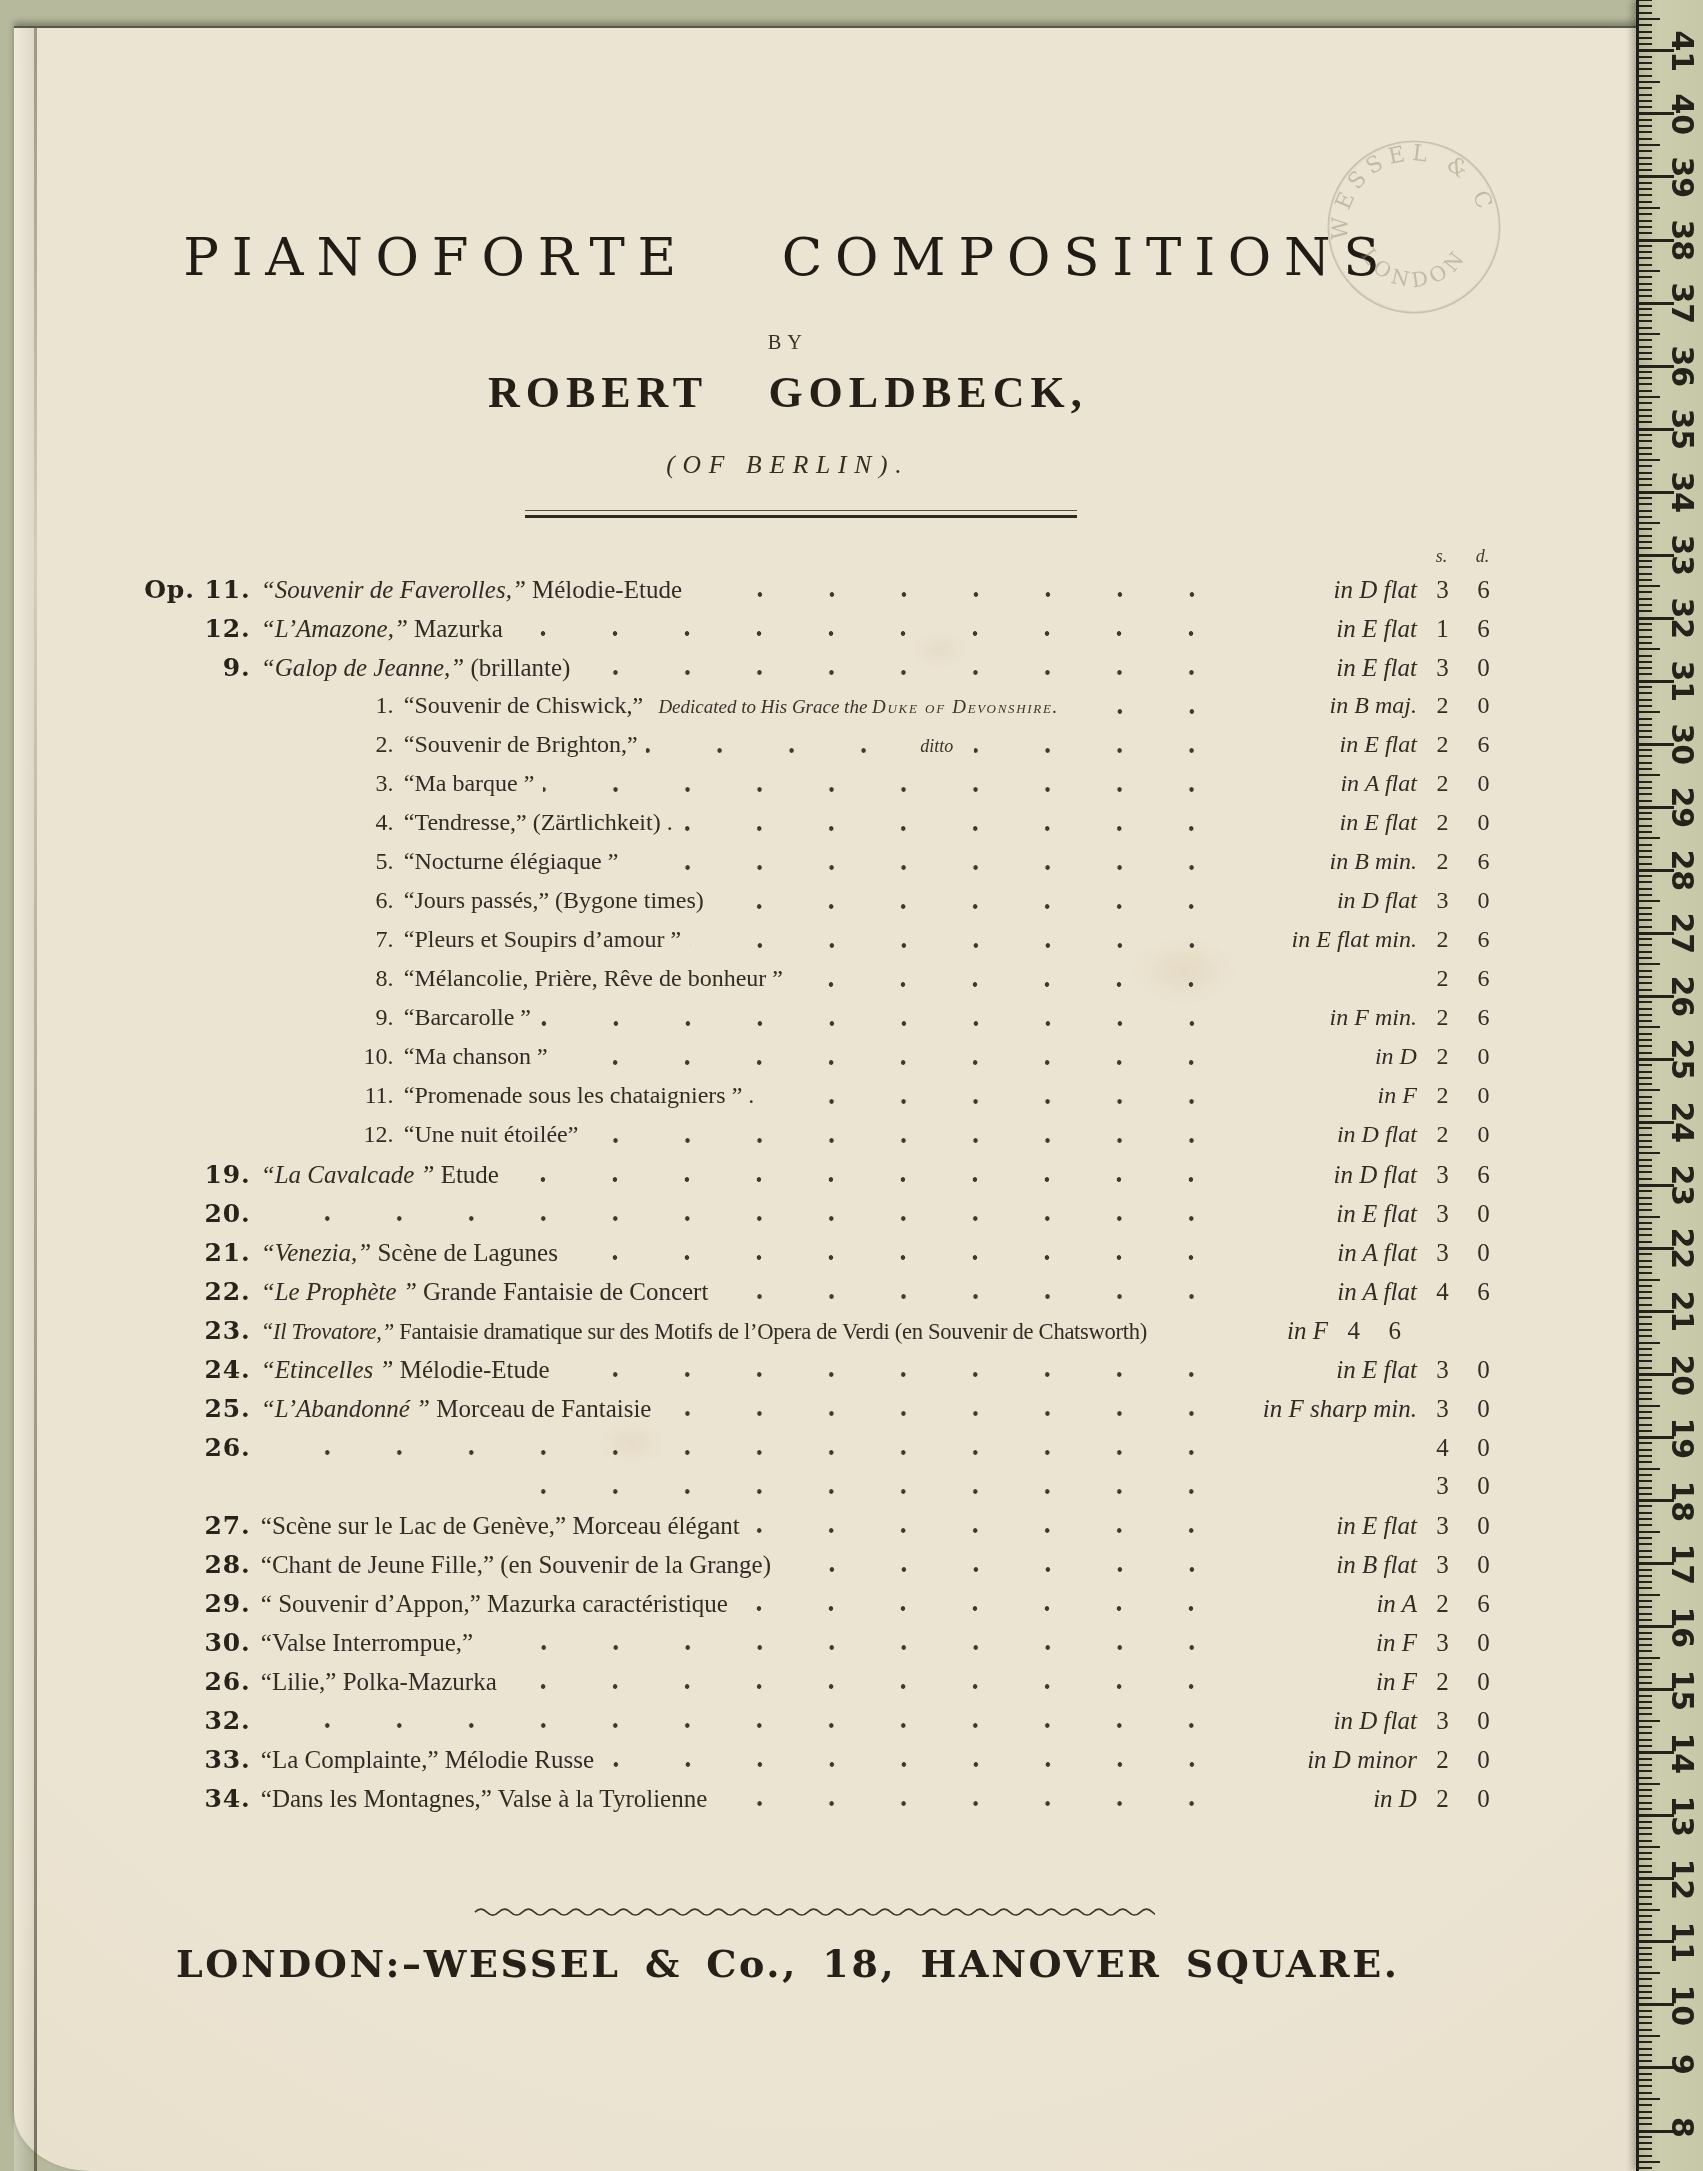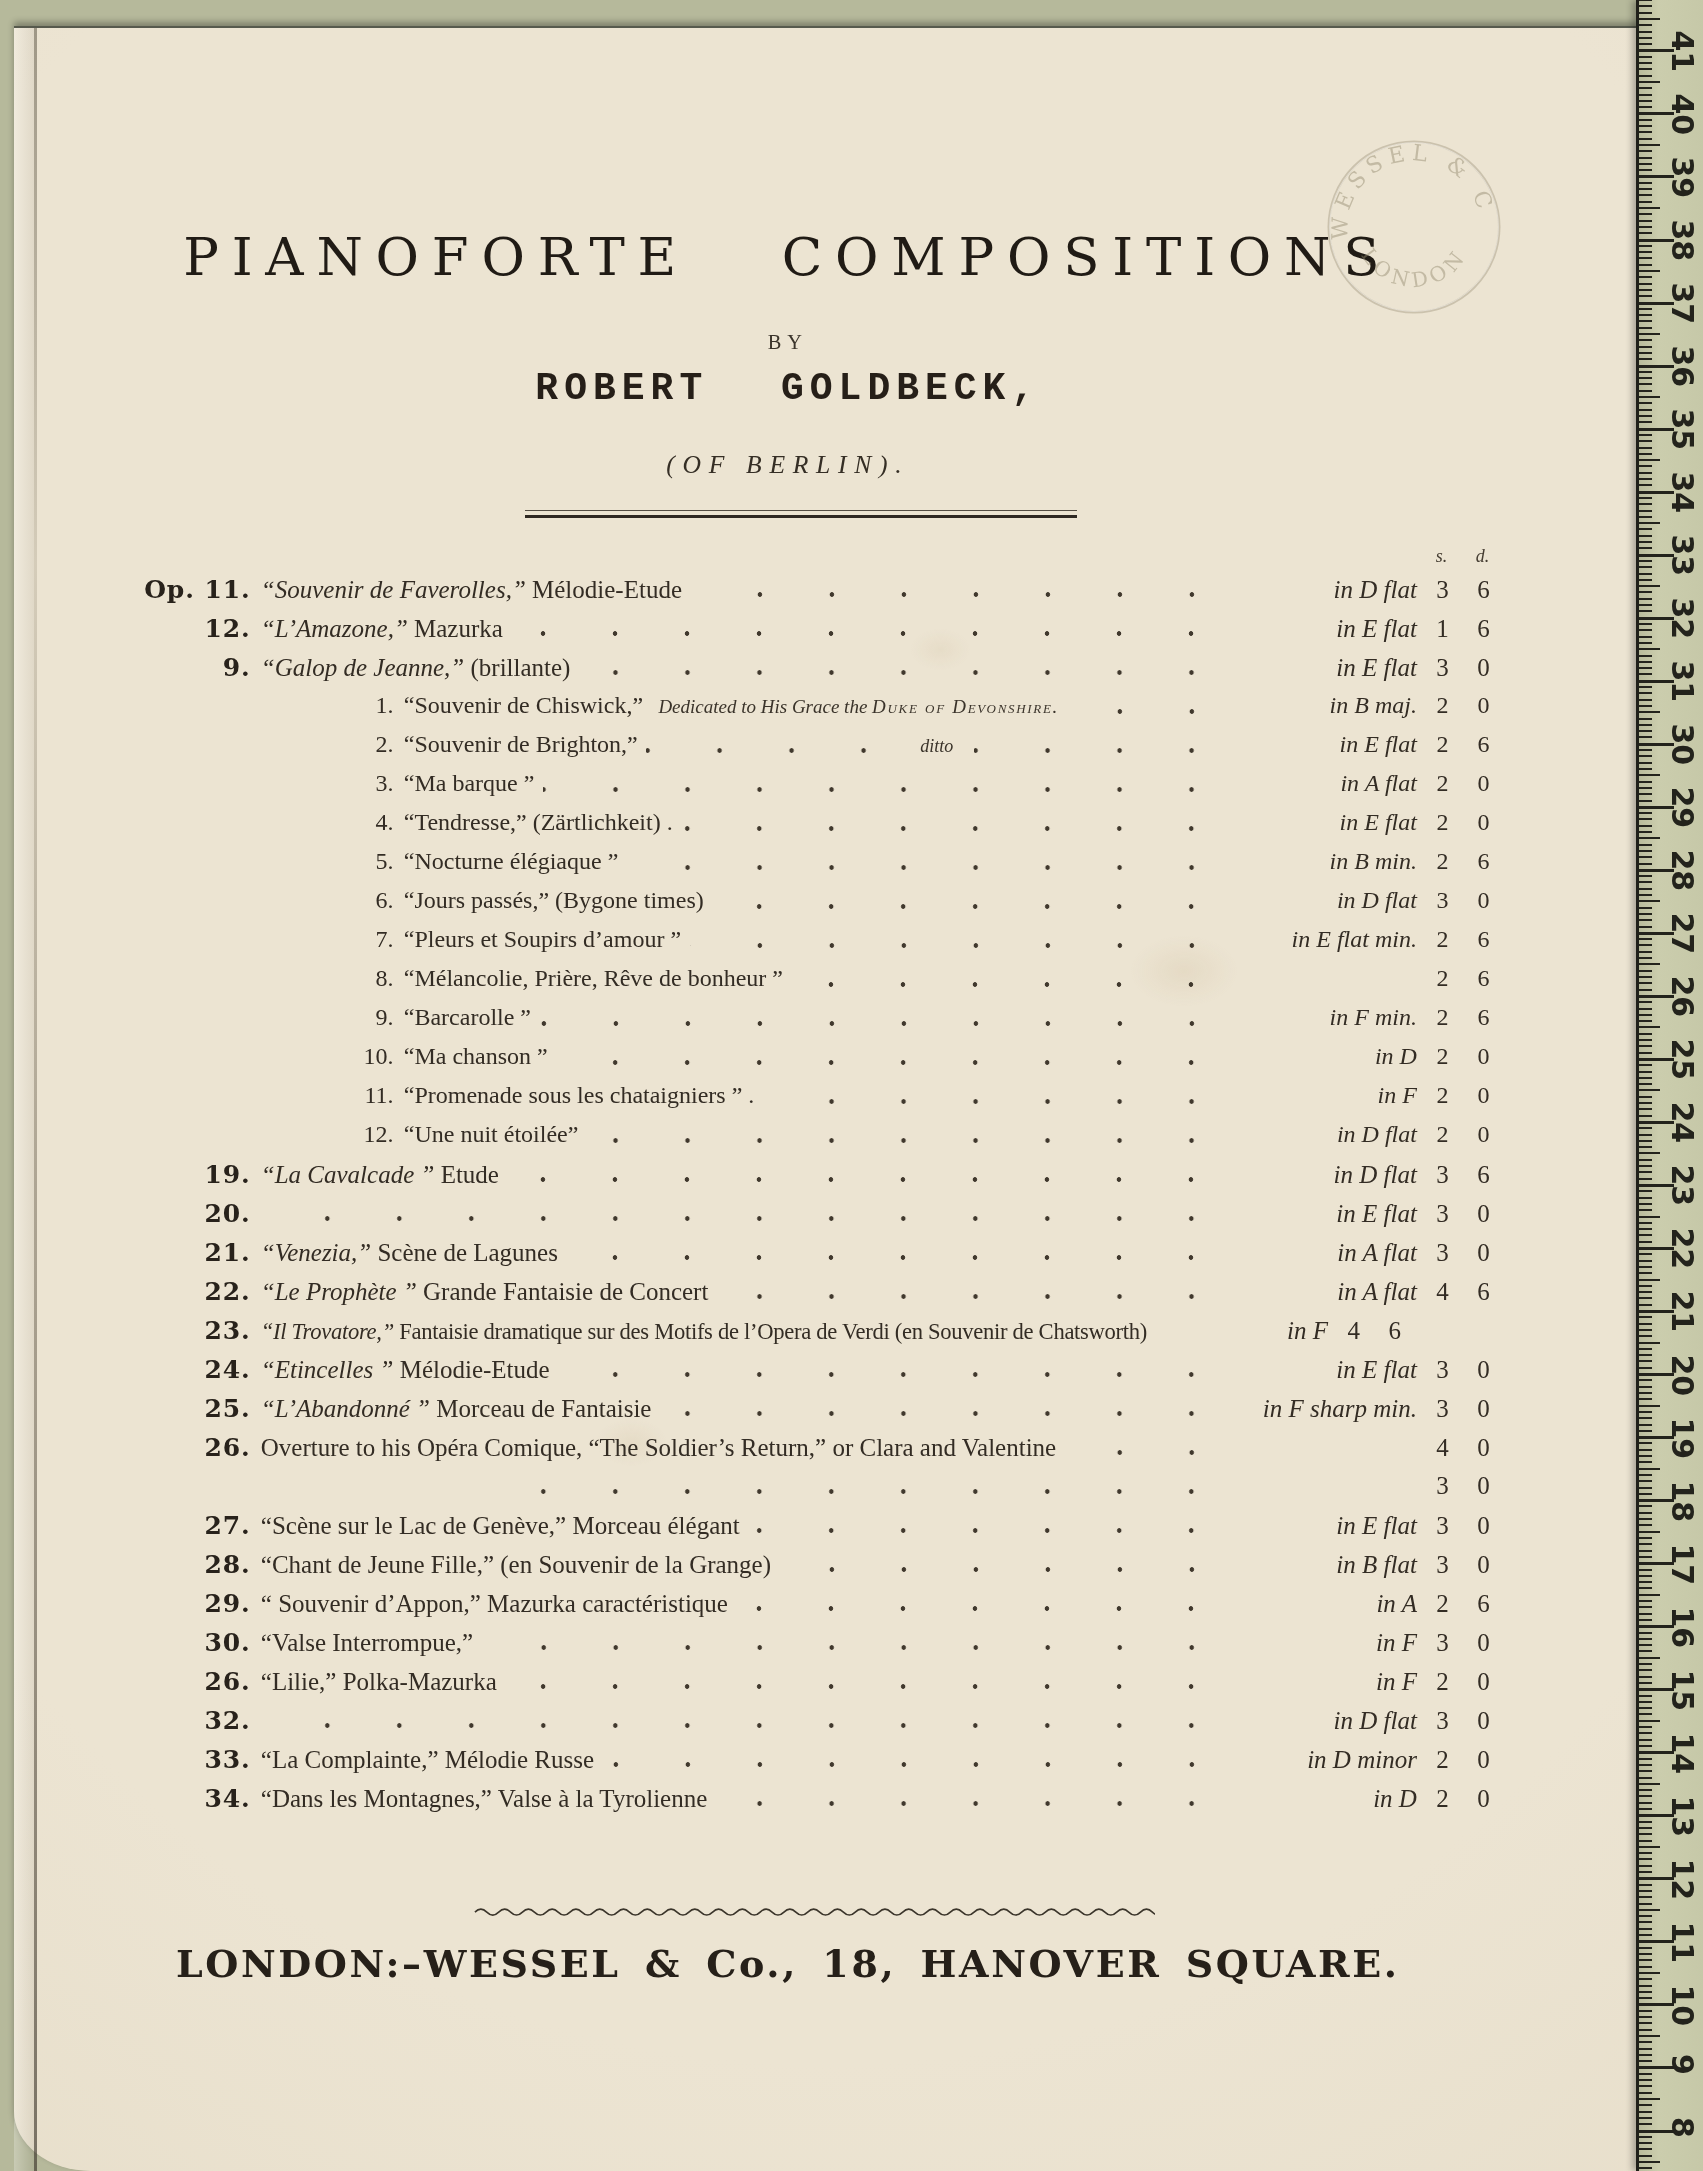"ROBERT GOLDBECK," .author { font-family: Liberation Mono, monospace -> Liberation Serif, serif; font-size: 38px -> 44px }
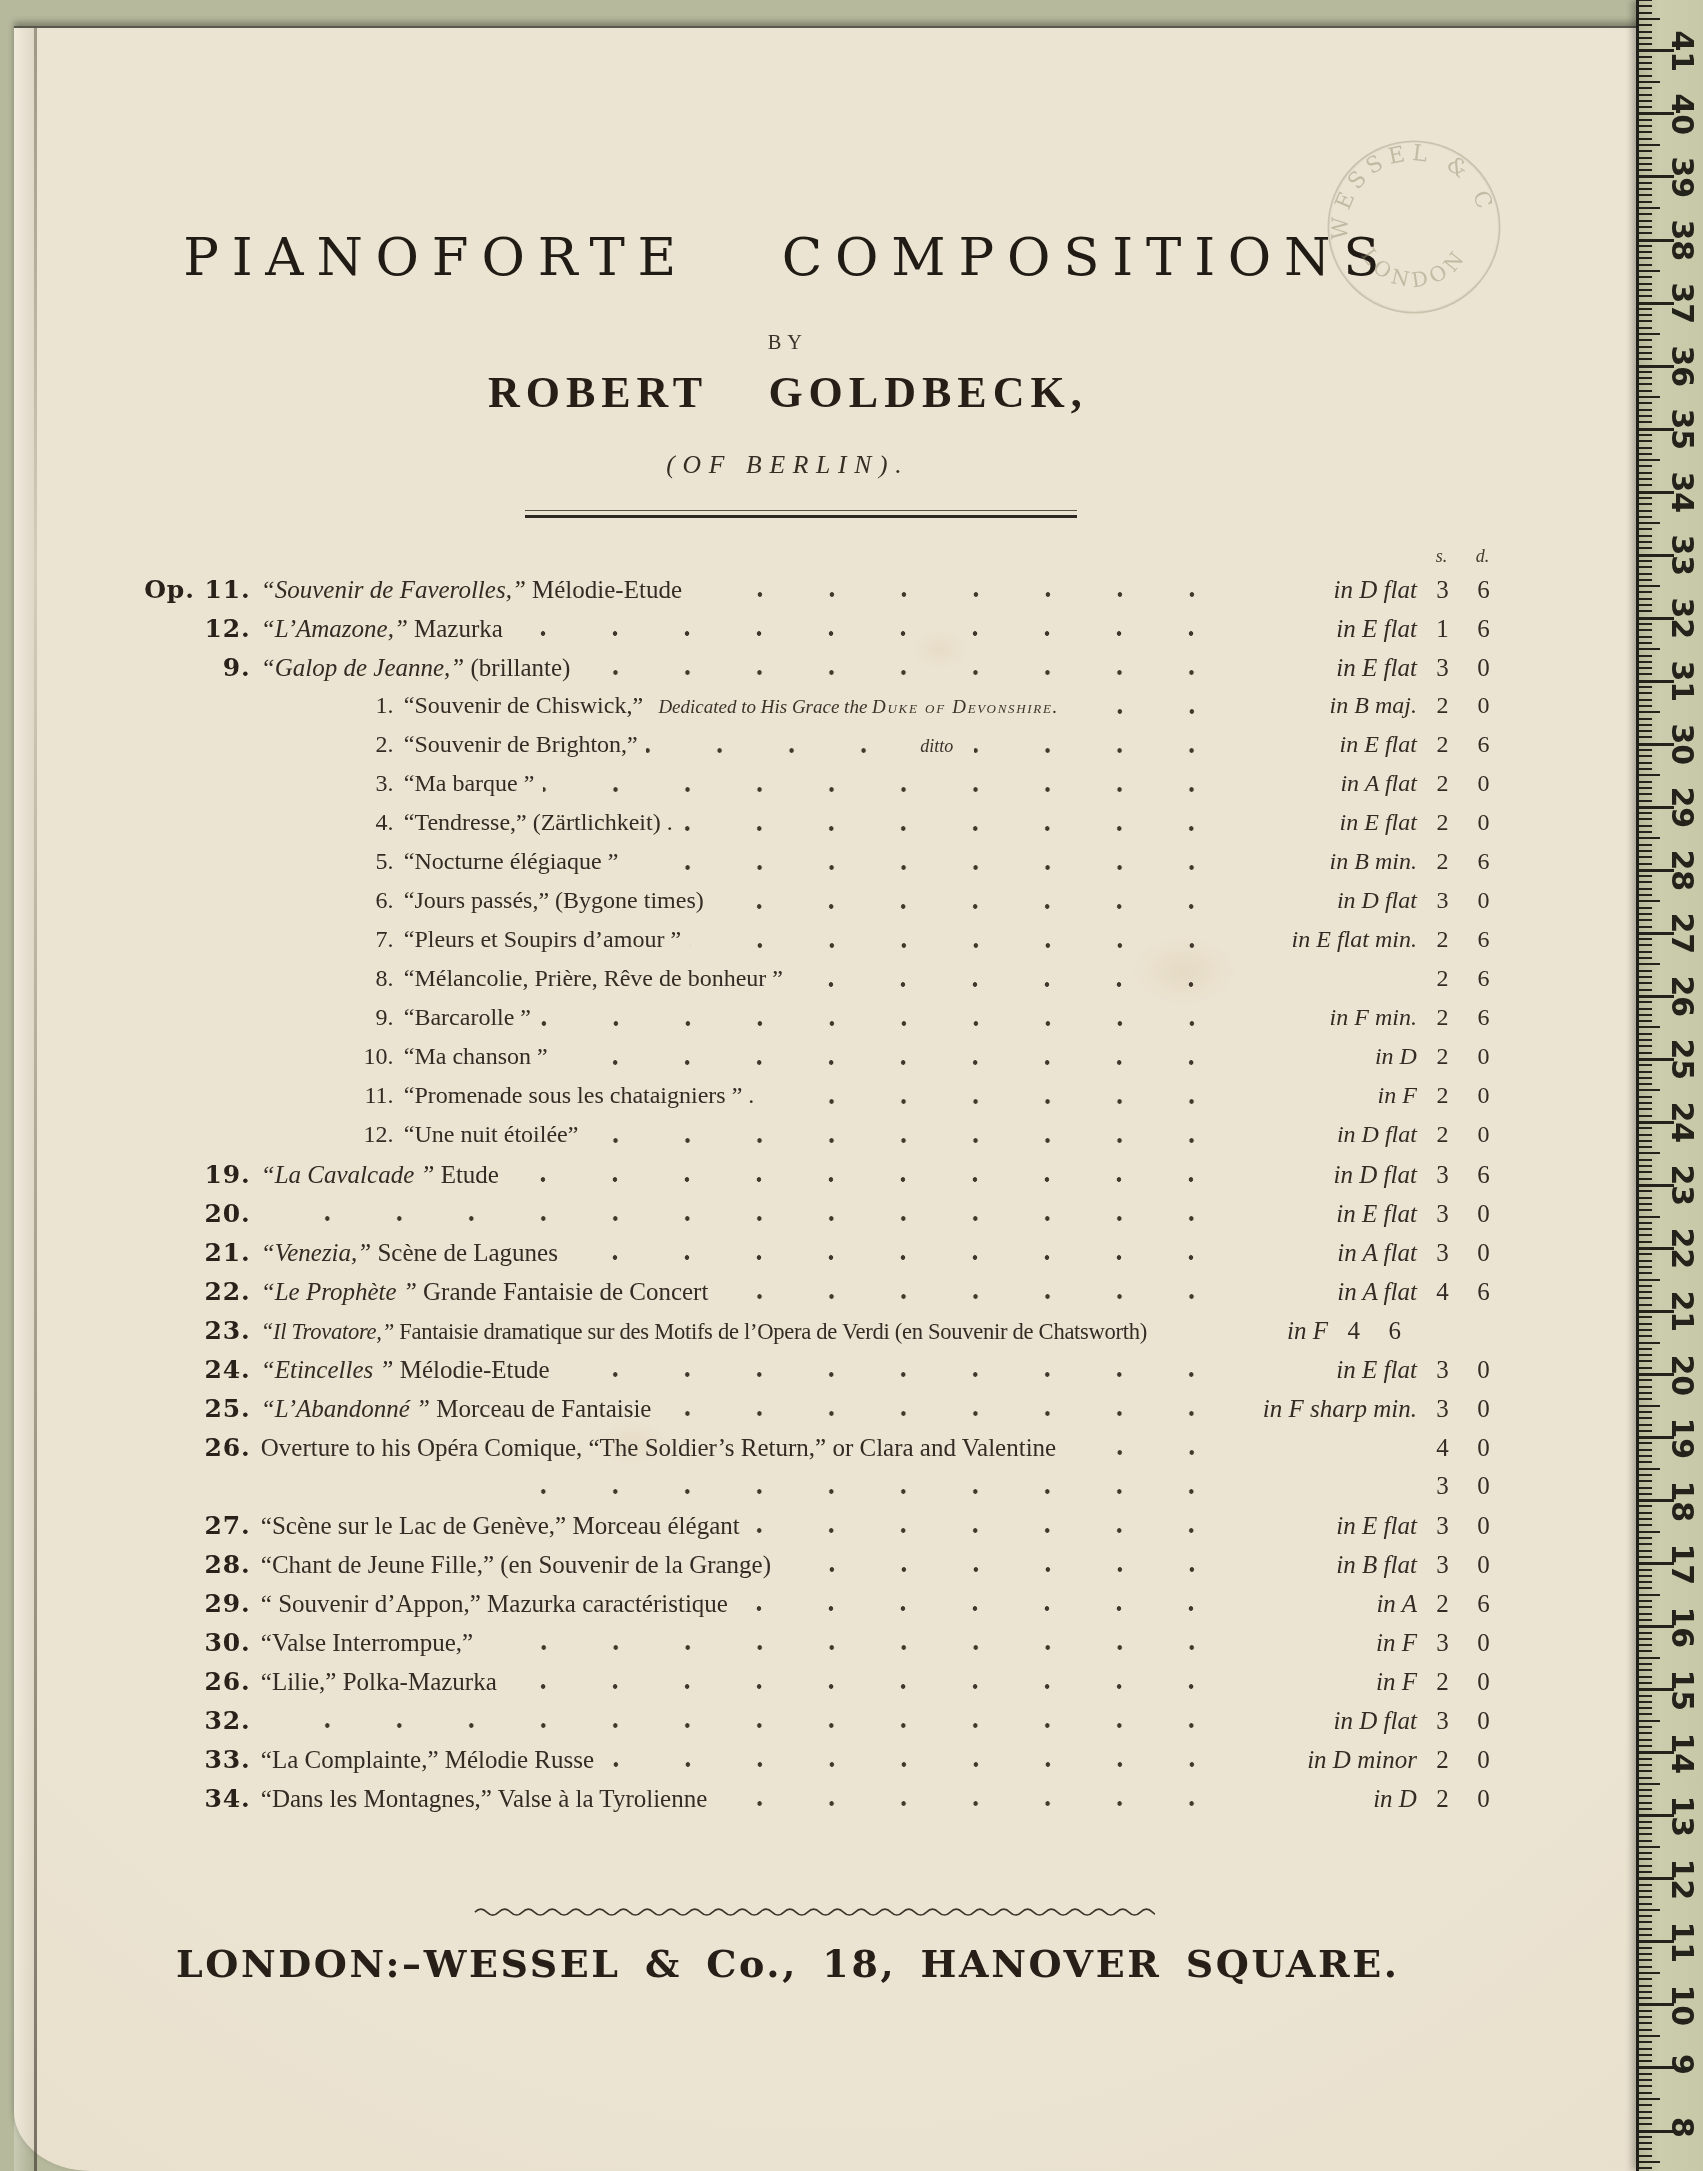"Overture to his Opéra Comique," span.title { html: <span><span>Overture to his Opéra Comique, “The Soldier’s Return,” or Clara and Valentine</span></span> -> none }
